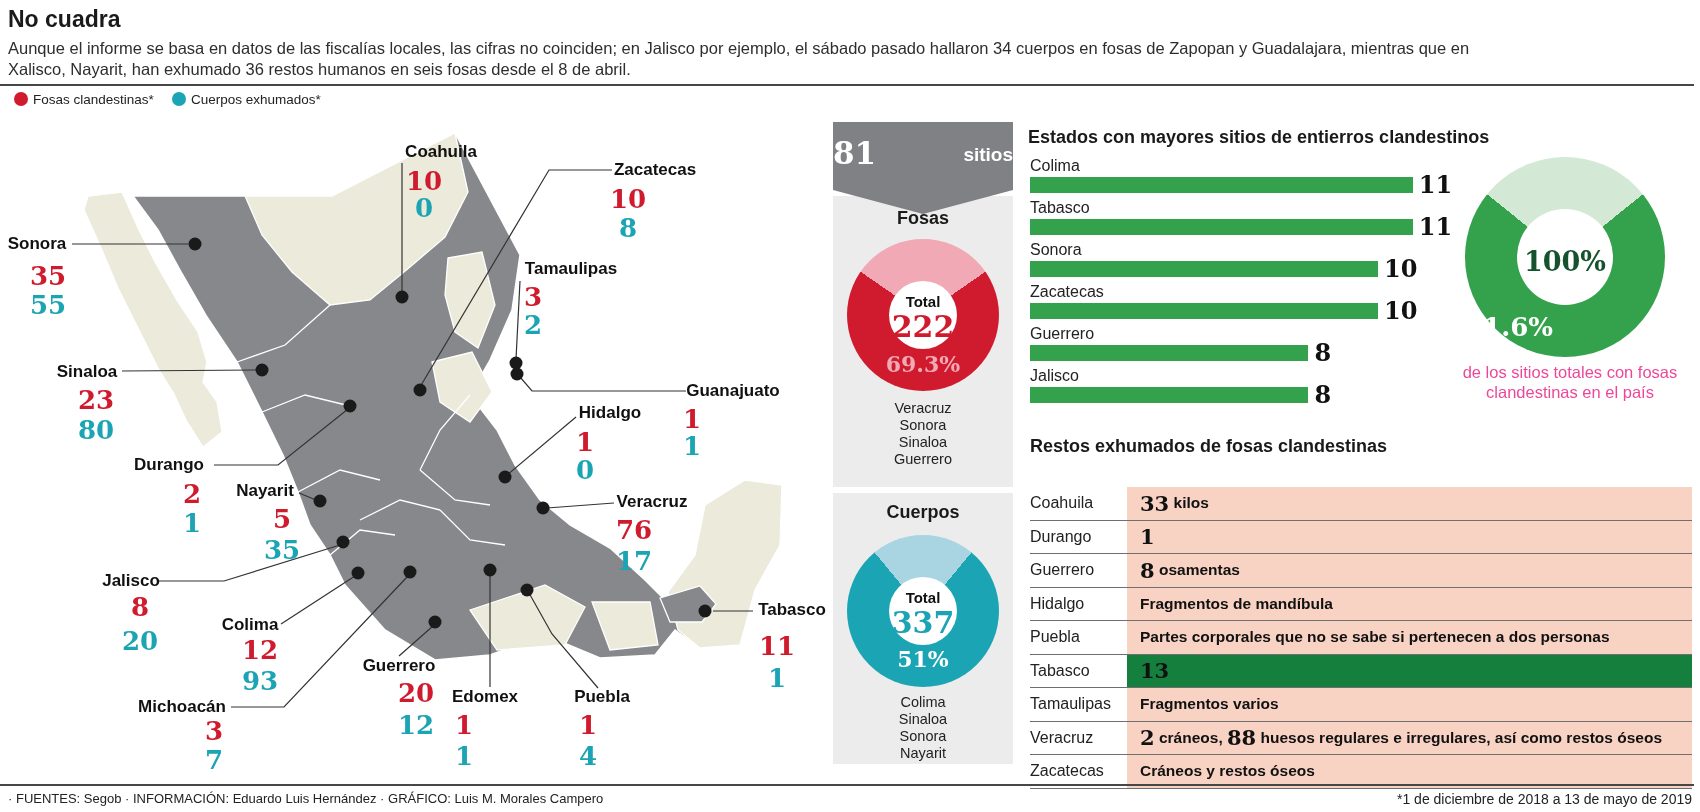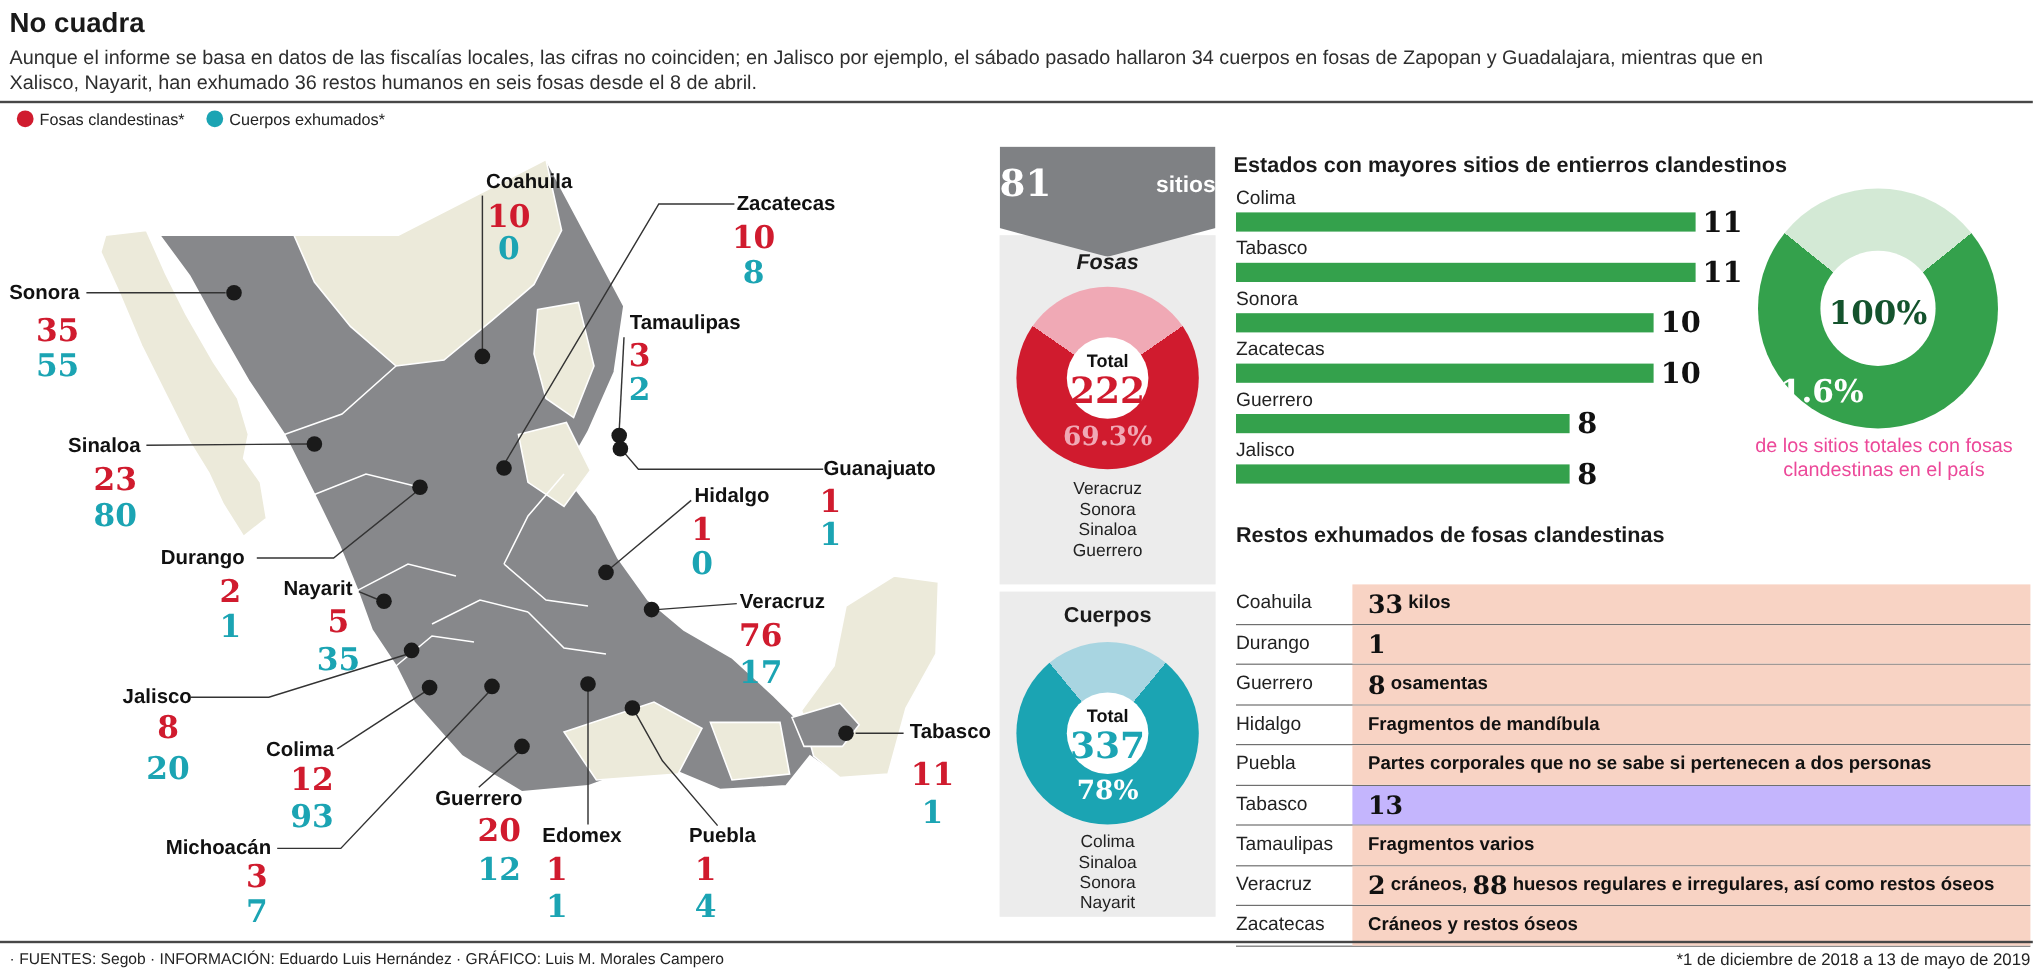"Fosas" div.panel-title { font-style: italic -> none }
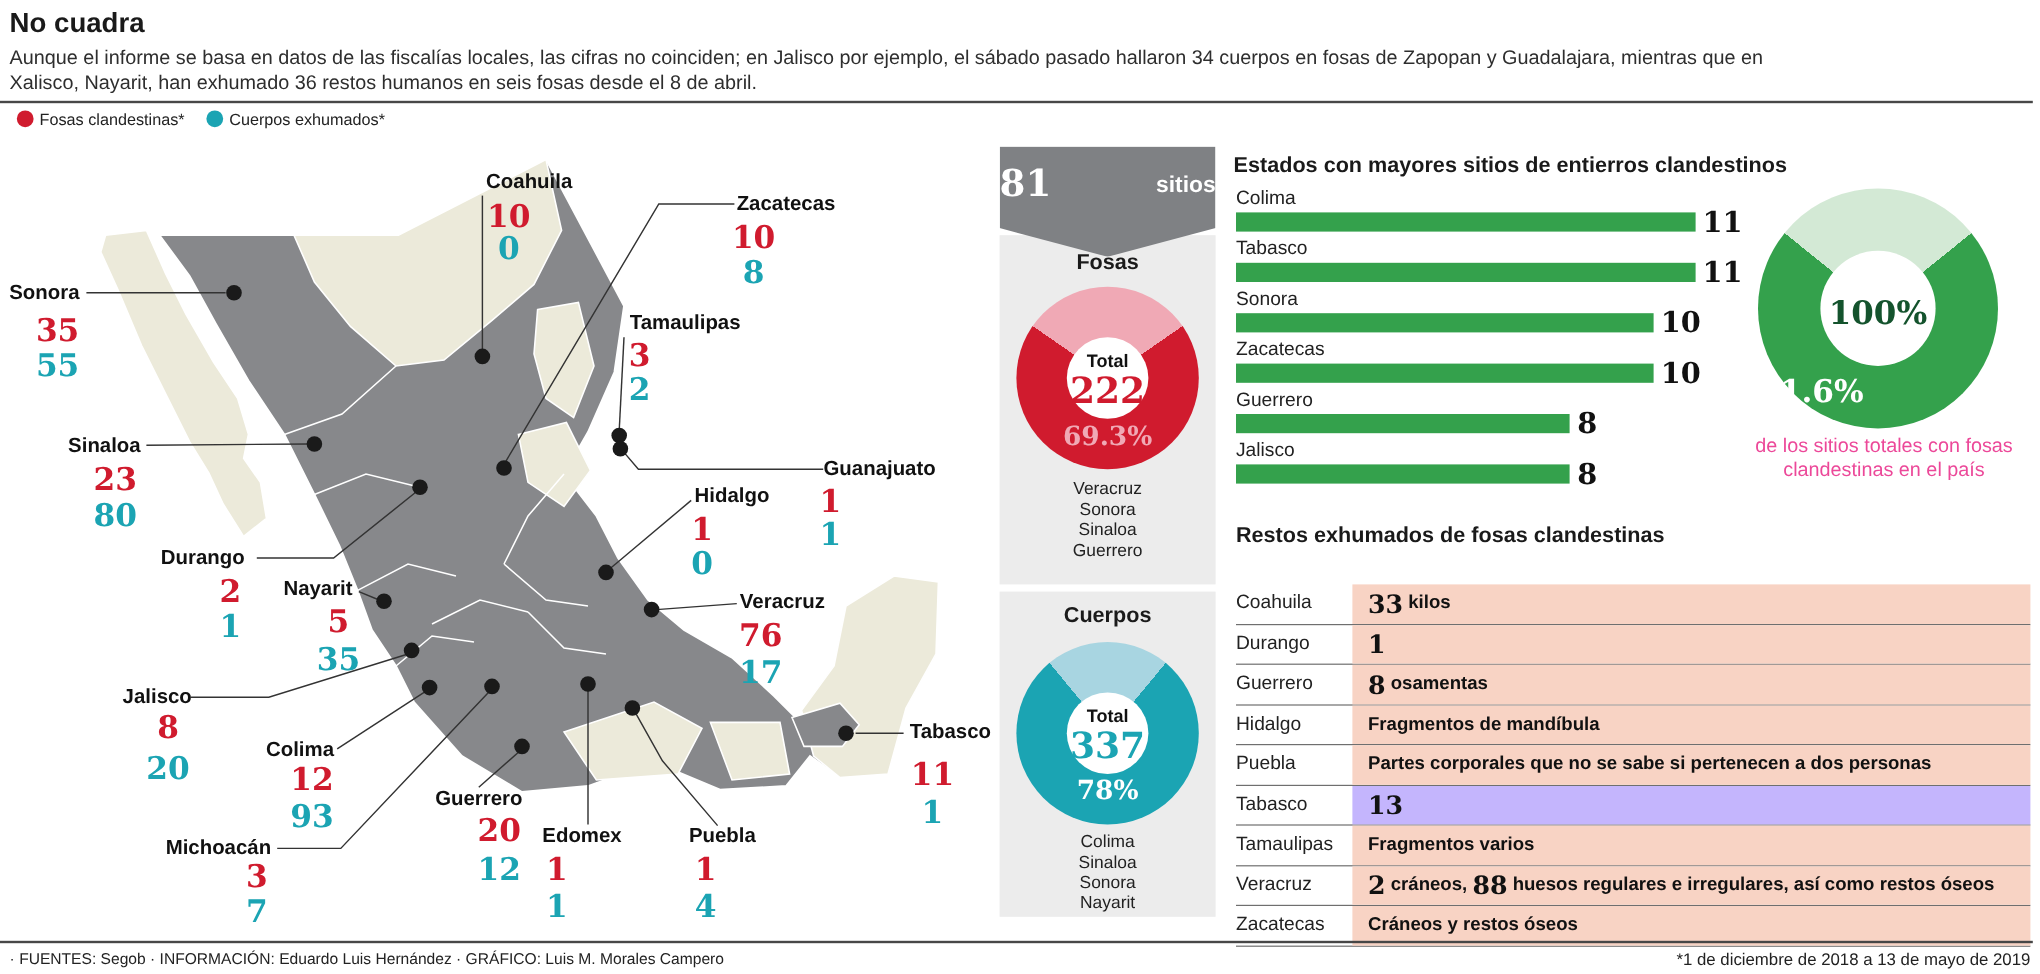"78%" div.donut-pct { text: 78% -> 51% }
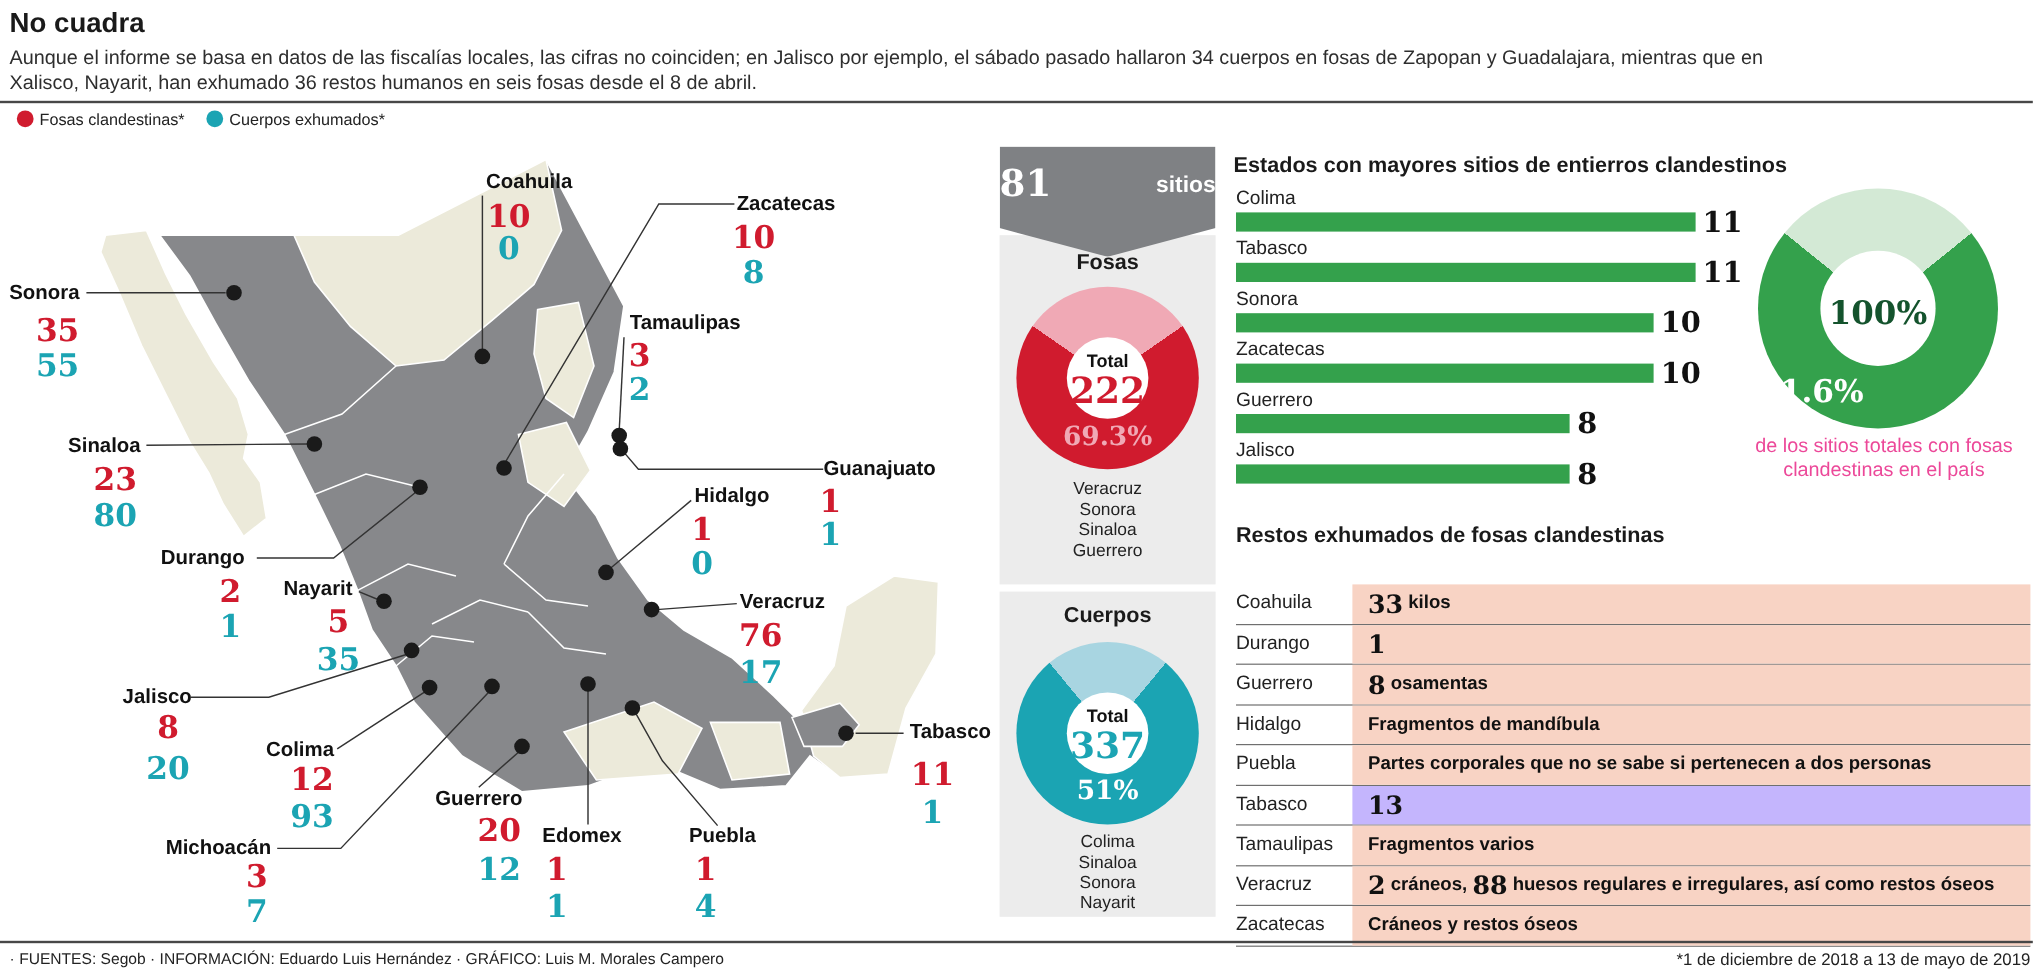"13" div.tval { background: #c4b5fd -> #15803d }
